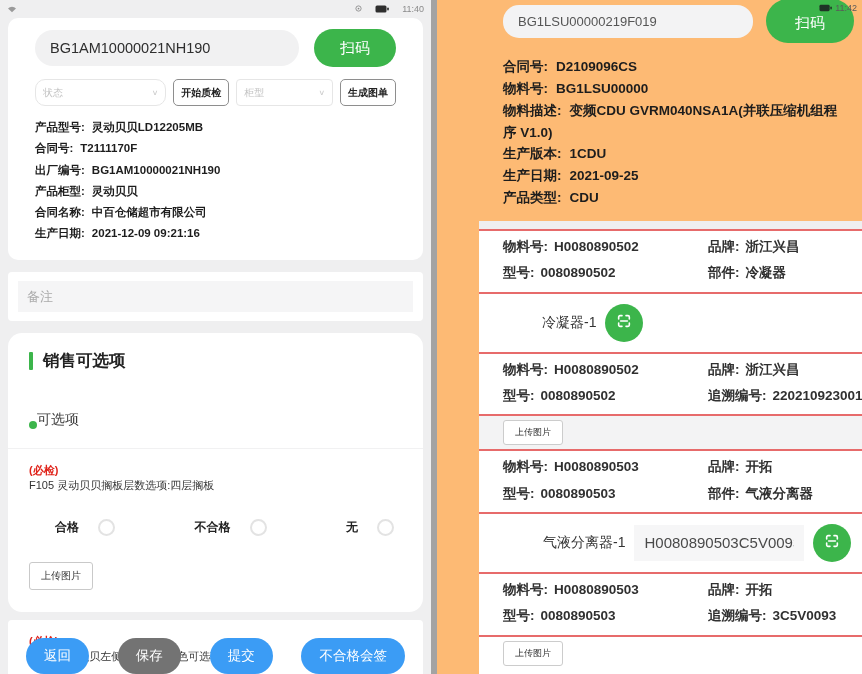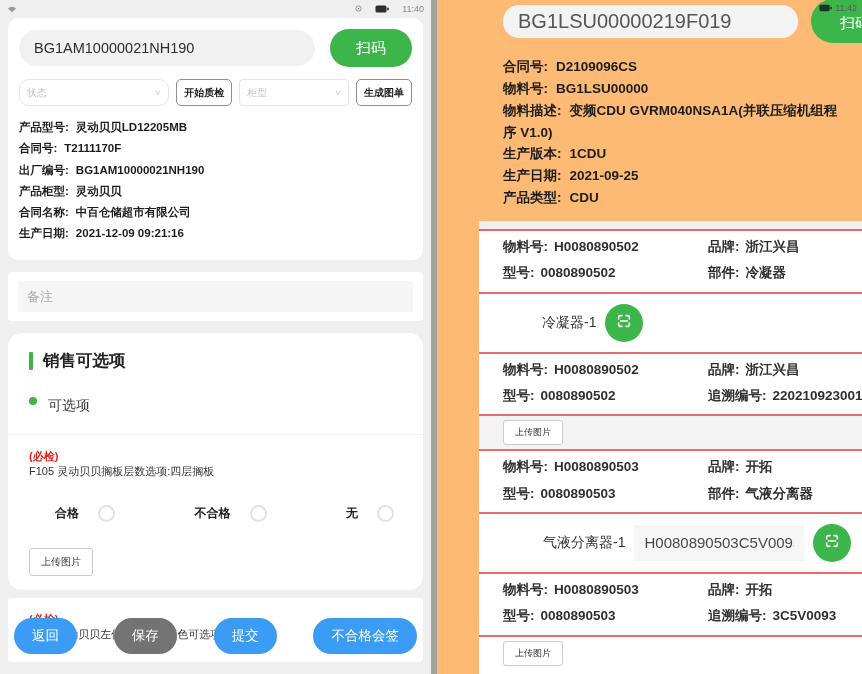"BG1LSU00000219F019" .r-serial { font-size: 20px -> 13px }
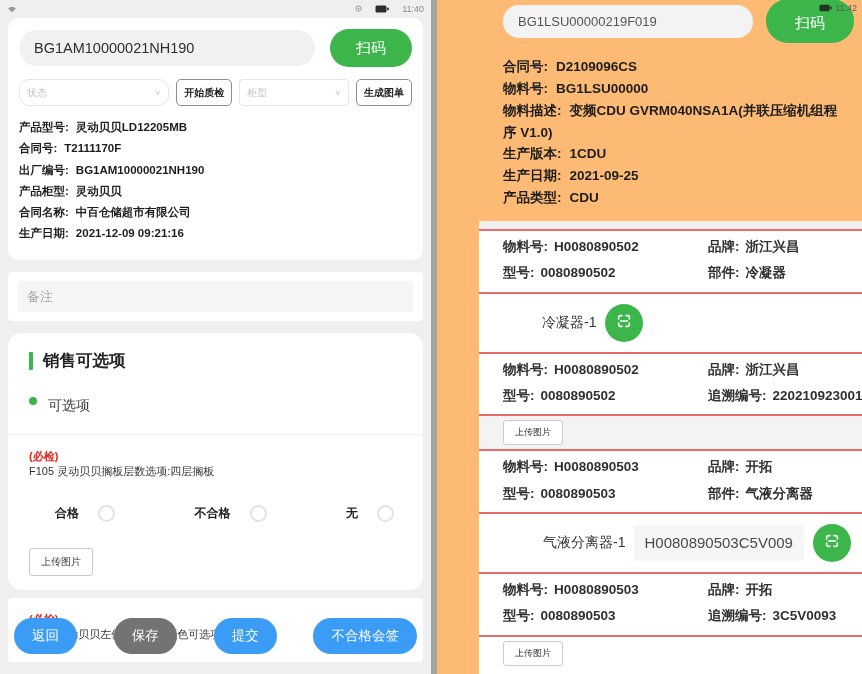"BG1AM10000021NH190" .card-top { padding: 11px 11px 15px -> 11px 27px 15px }
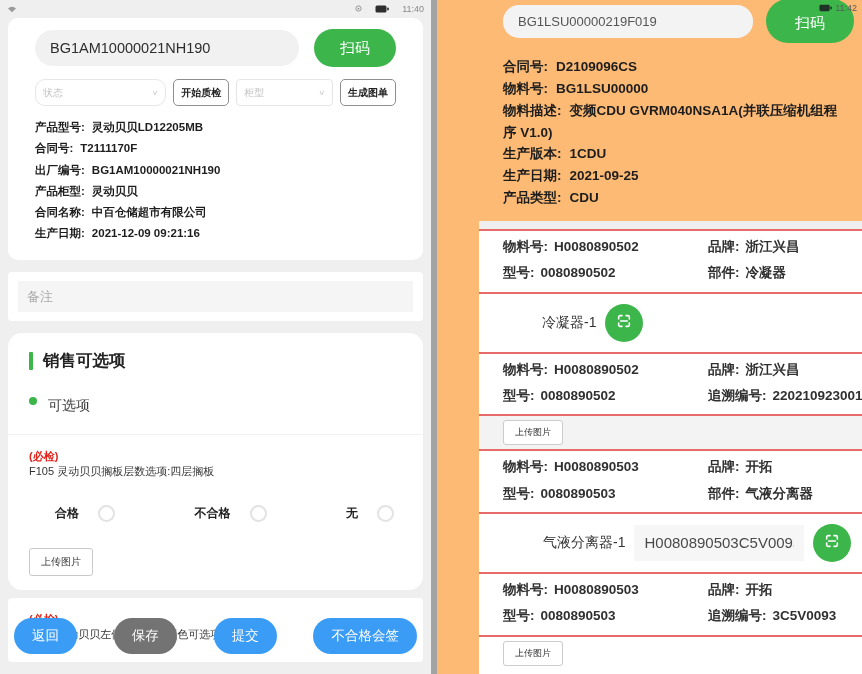"销售可选项" .sales-card { padding: 17px 21px 0 -> 17px 21px 8px }
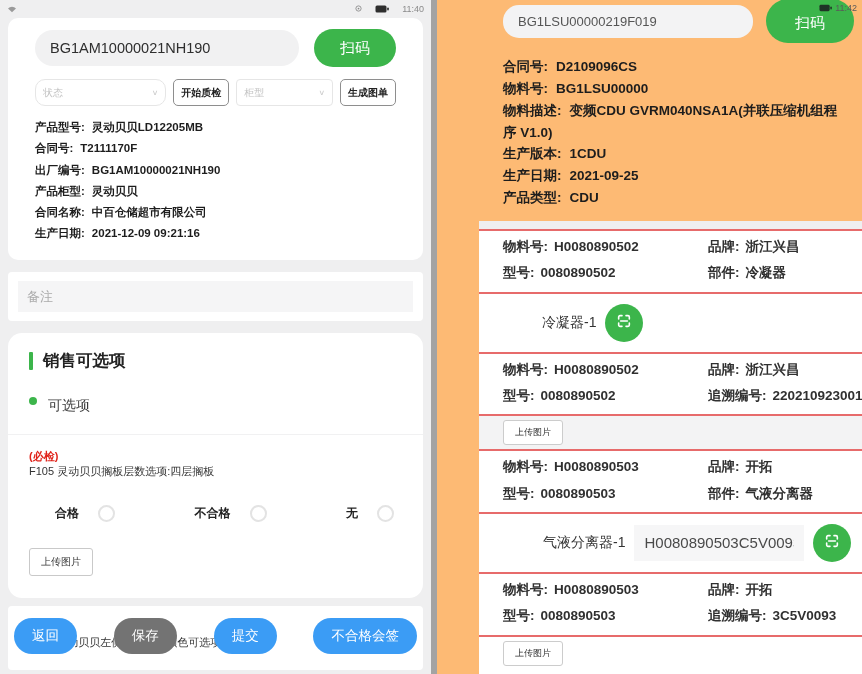"可选项" .bullet-row { align-items: flex-start -> flex-end; gap: 11px -> none; margin-top: 25px -> 39px }
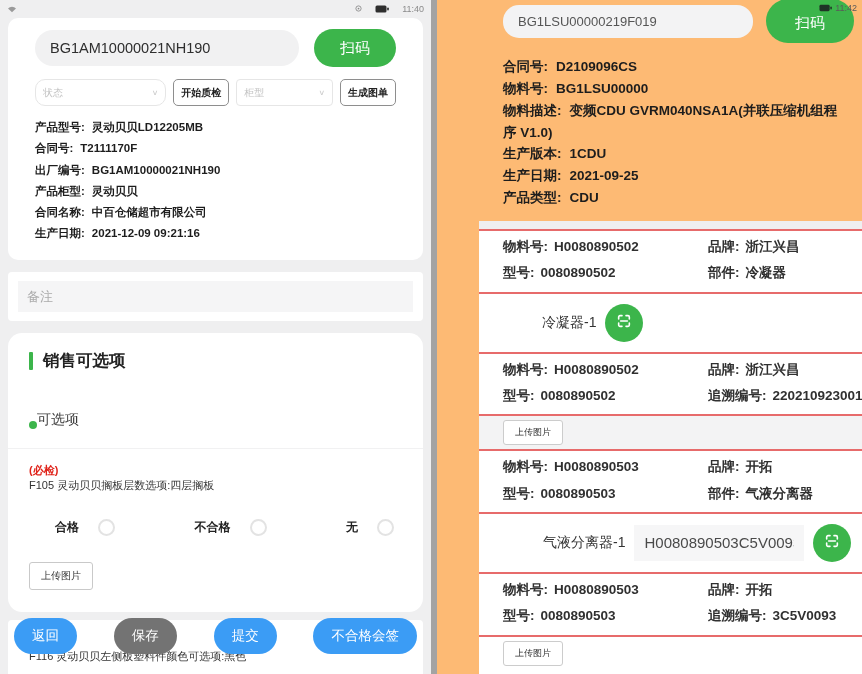"返回" .left-footer { bottom: 20px -> 0; padding: 0 14px -> 0 26px }
